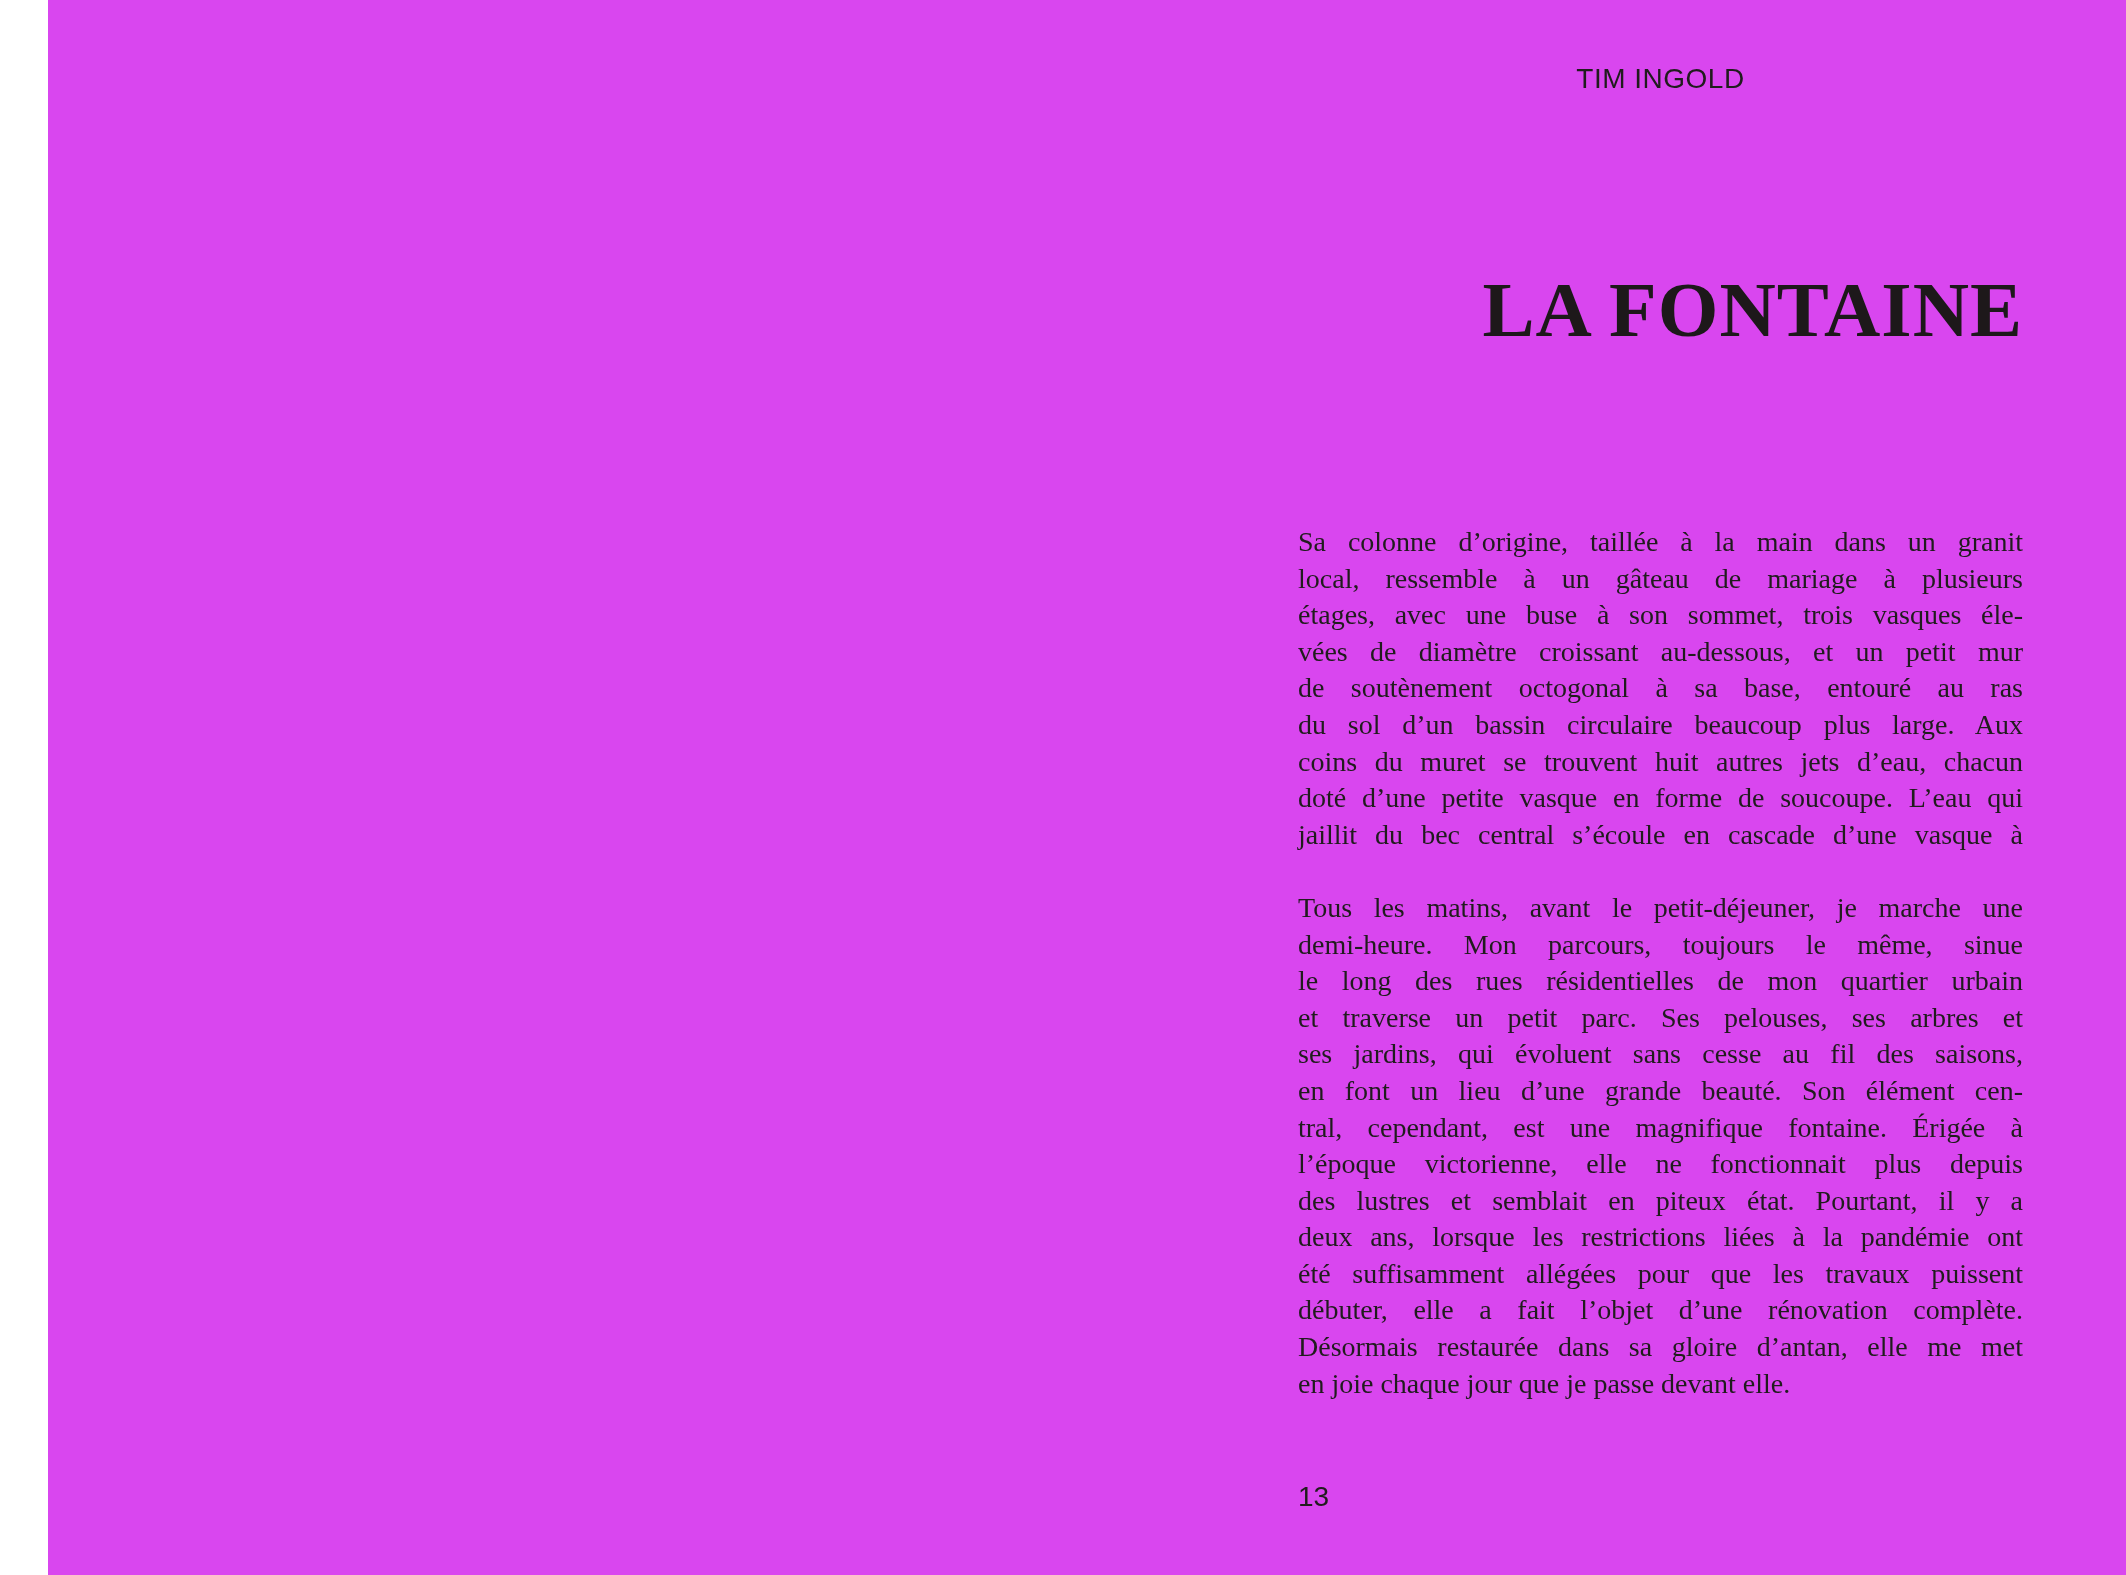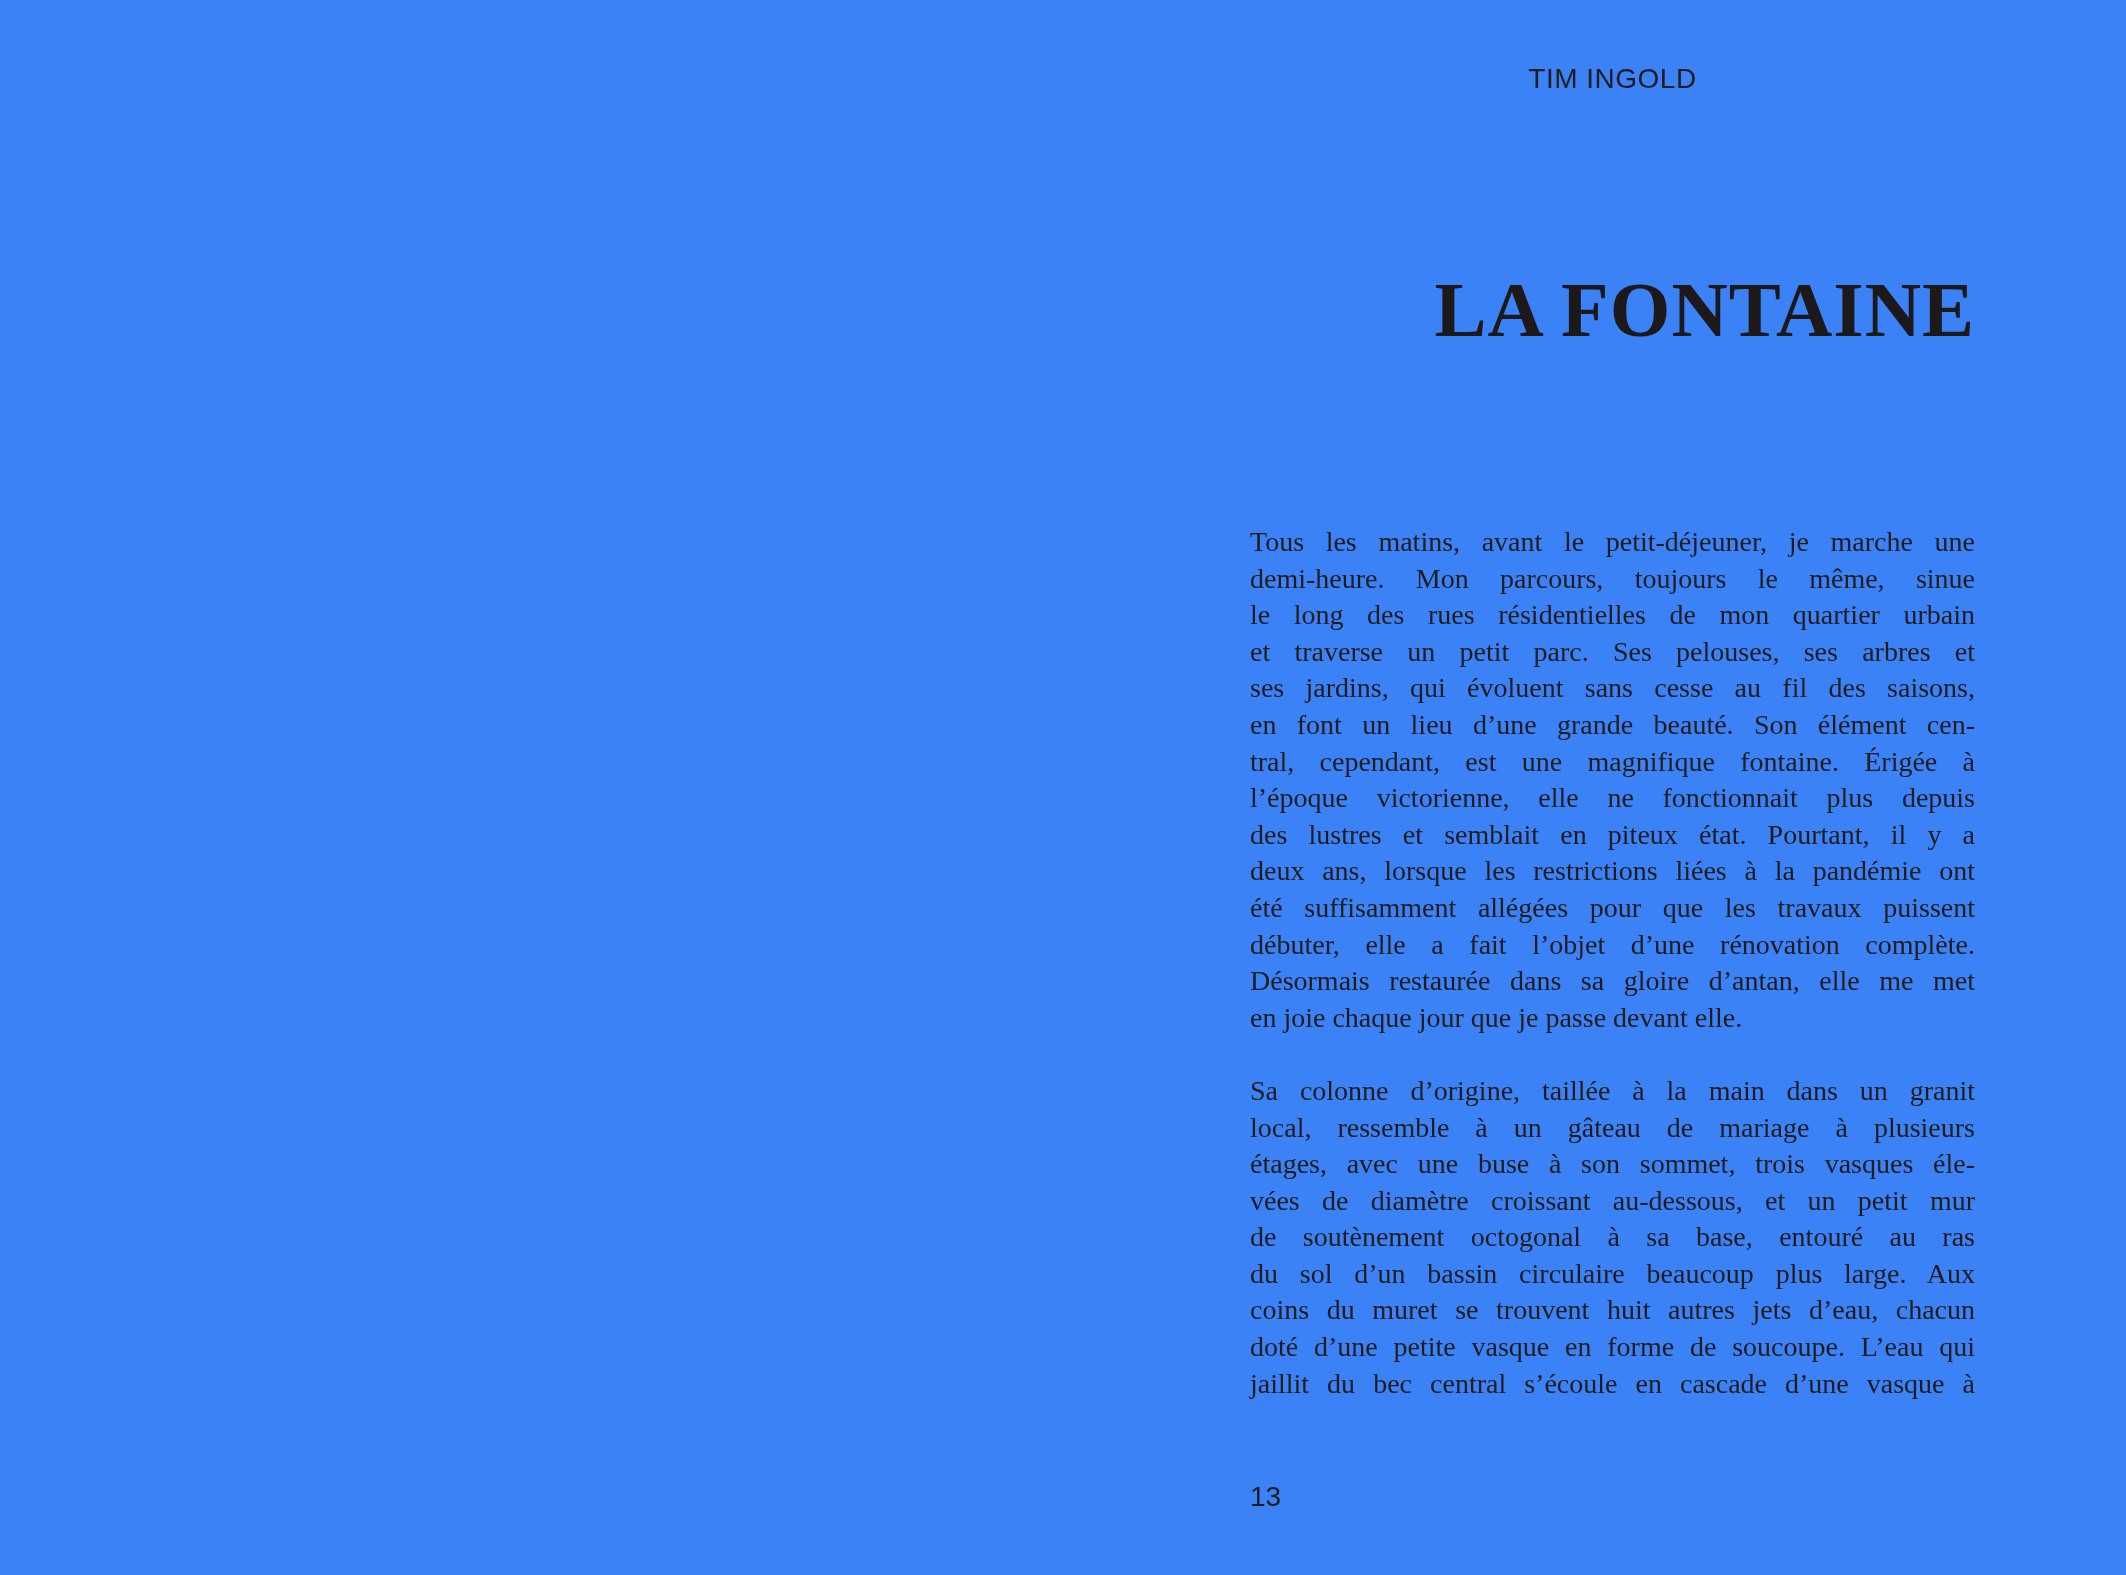"TIM INGOLD" .book-page { background: #3b82f6 -> #d946ef; margin-left: none -> 48px }
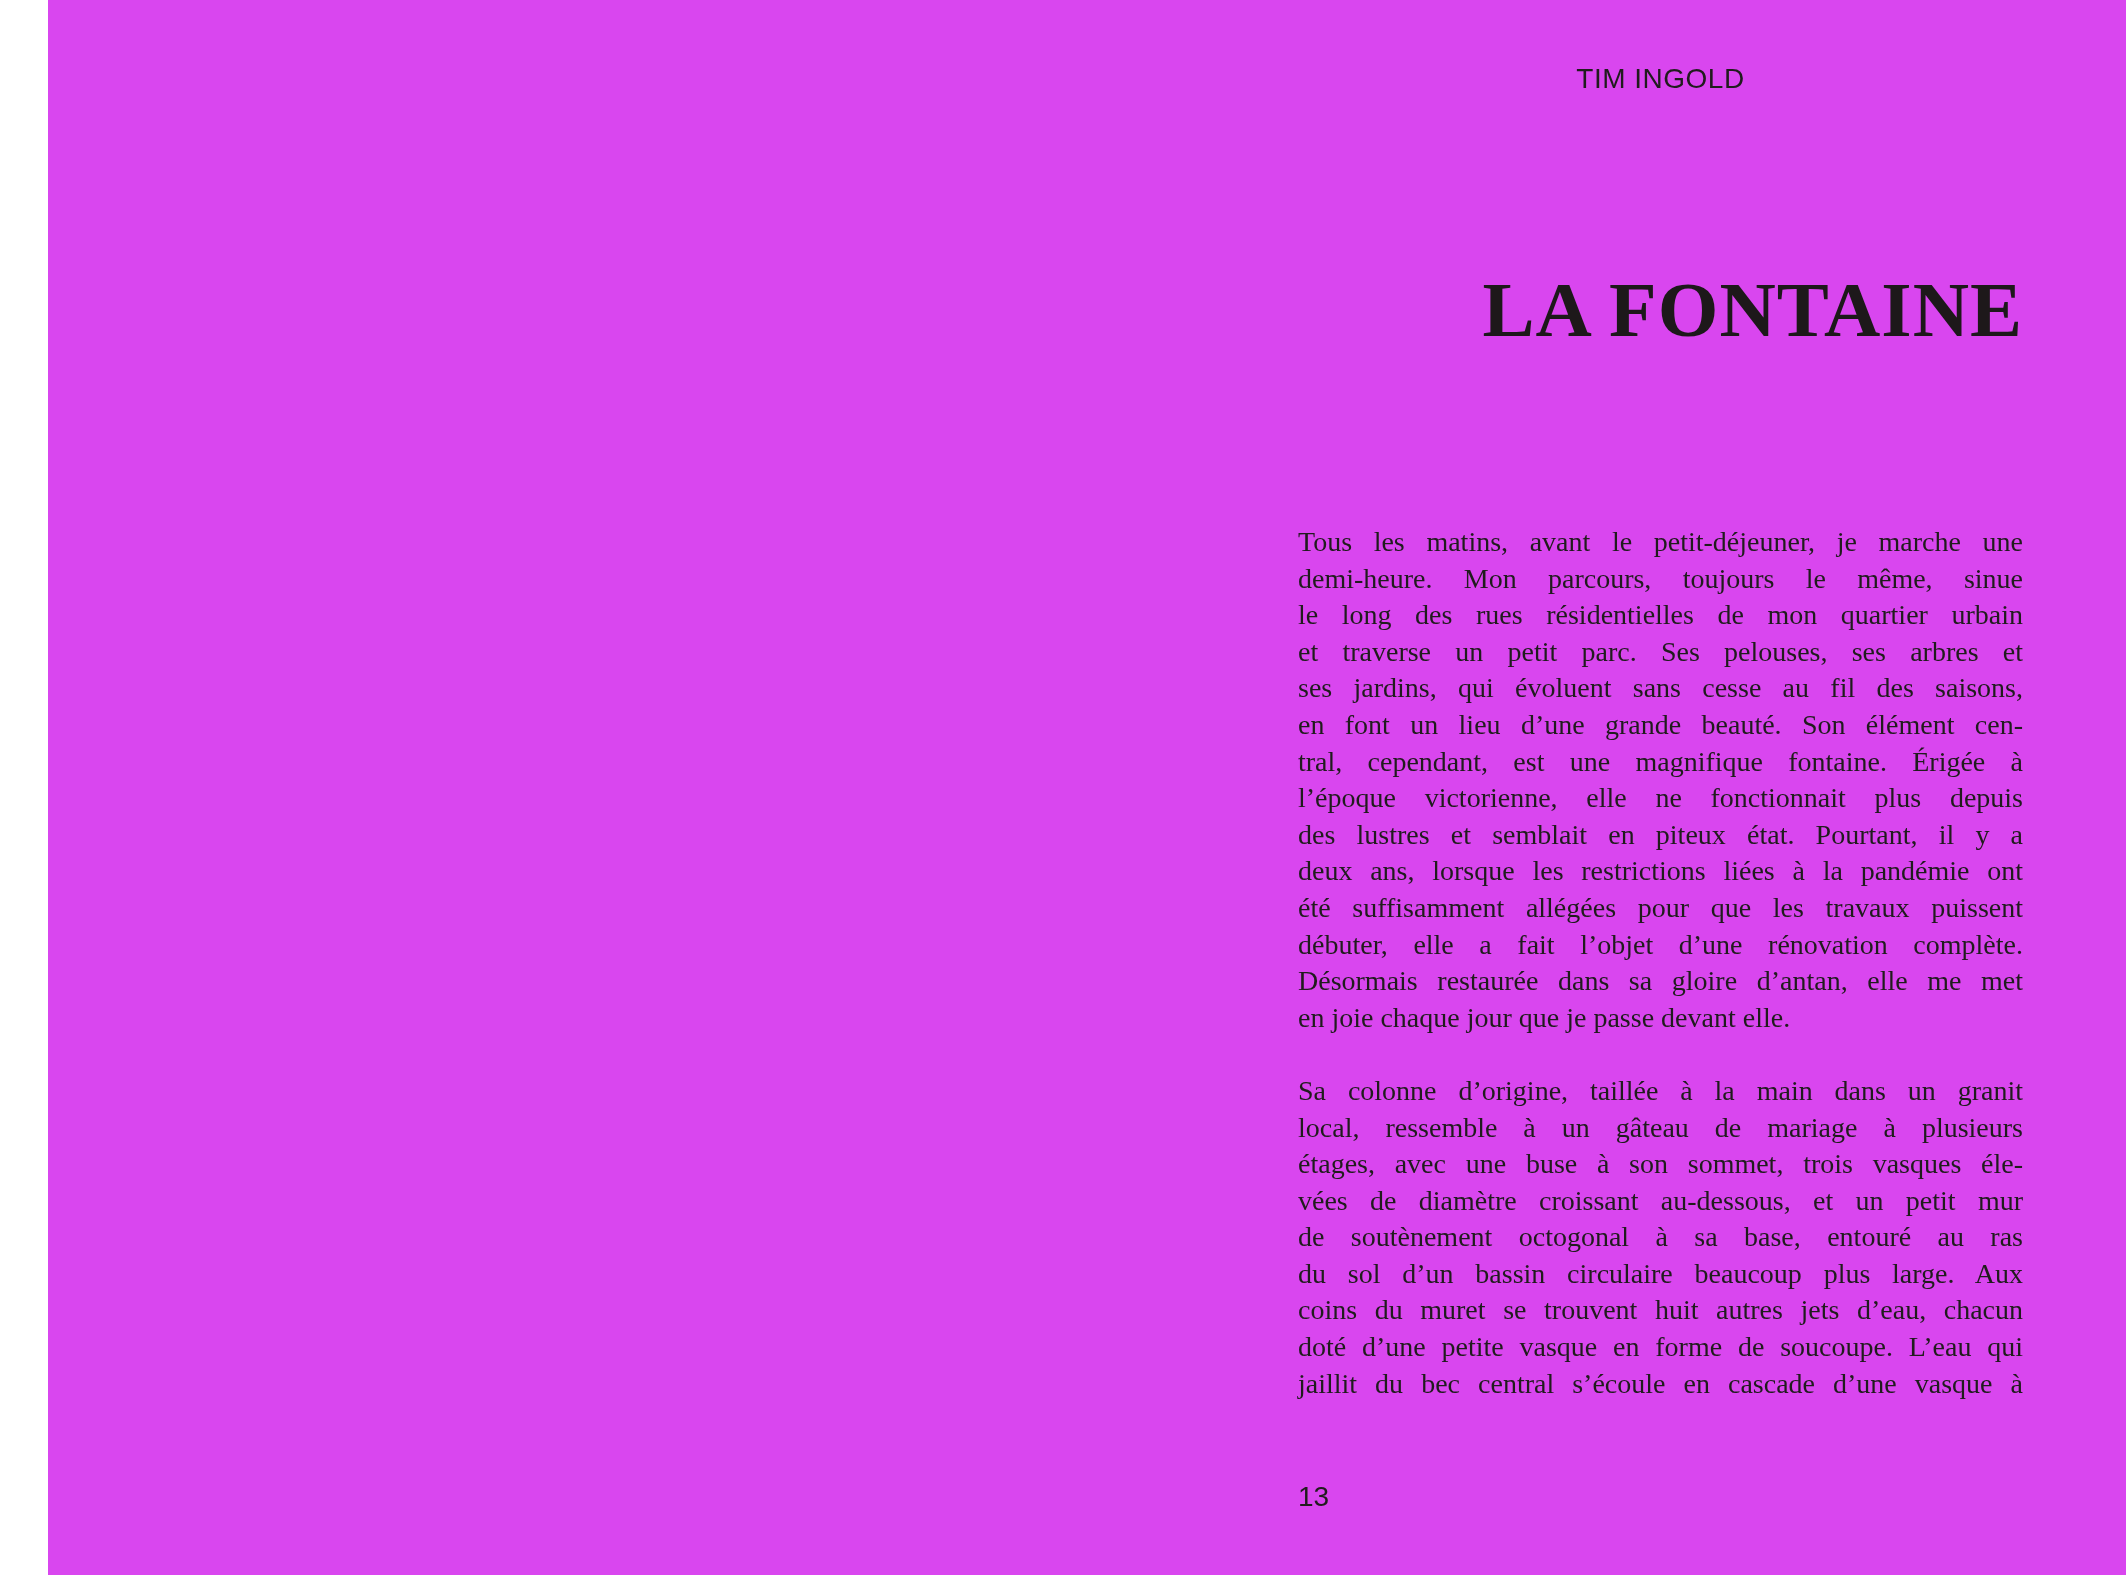"Tous les matins, avant le" div.paragraph { order: before "Sa colonne d’origine, taillée à" -> after "Sa colonne d’origine, taillée à" }
